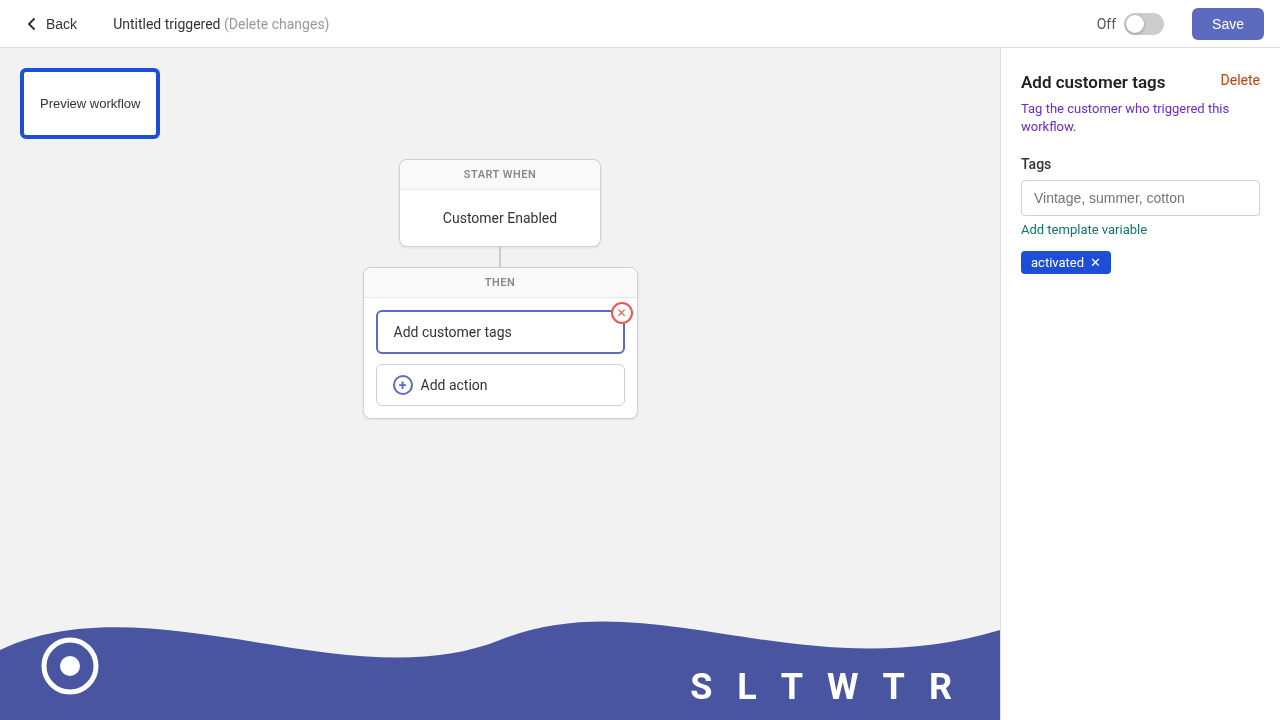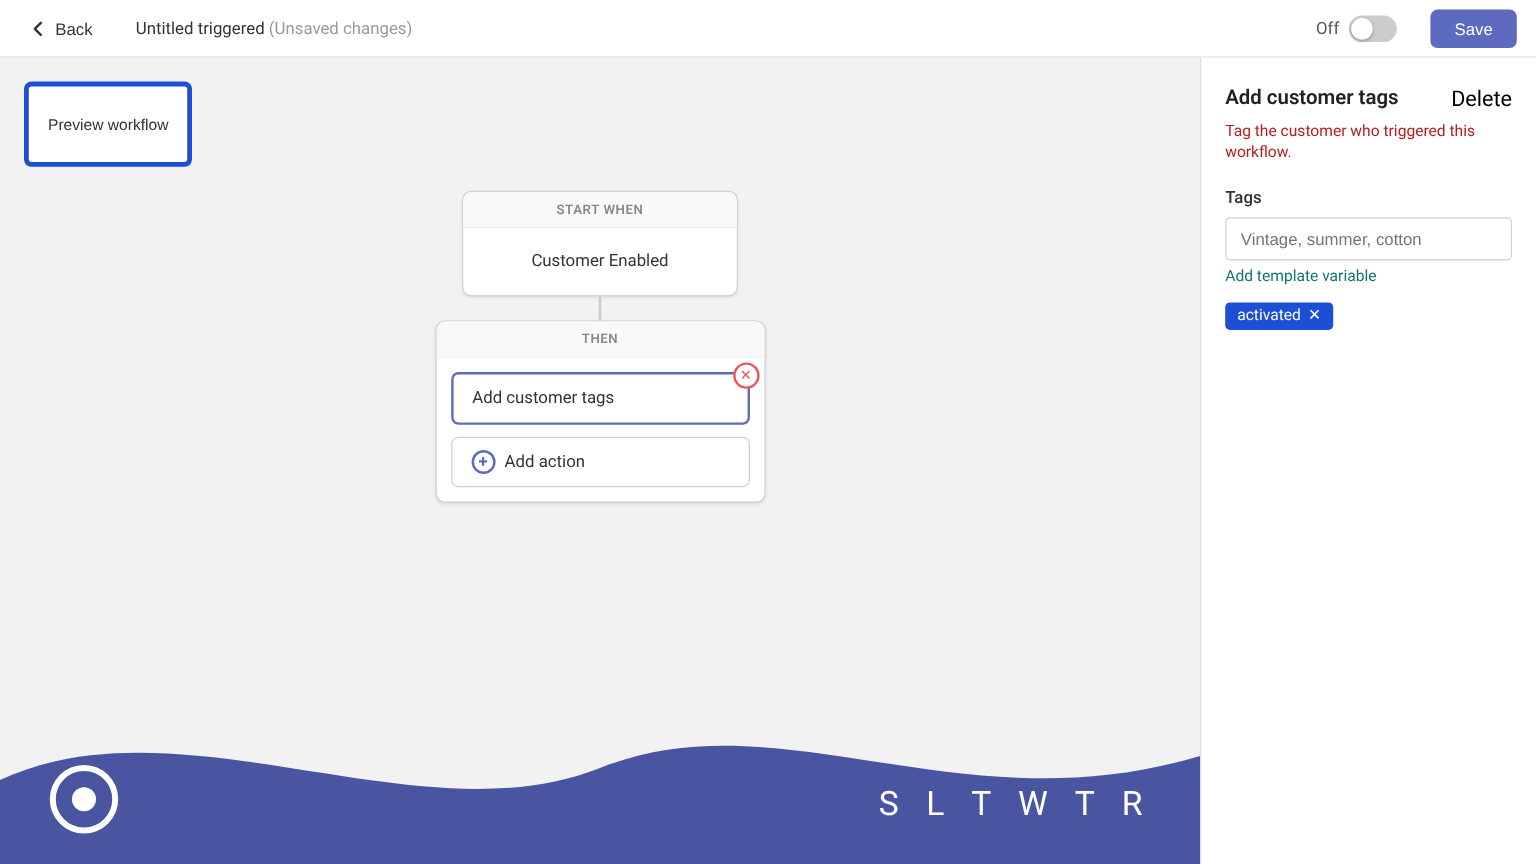"(Unsaved changes)" span.unsaved { text: Unsaved -> Delete }
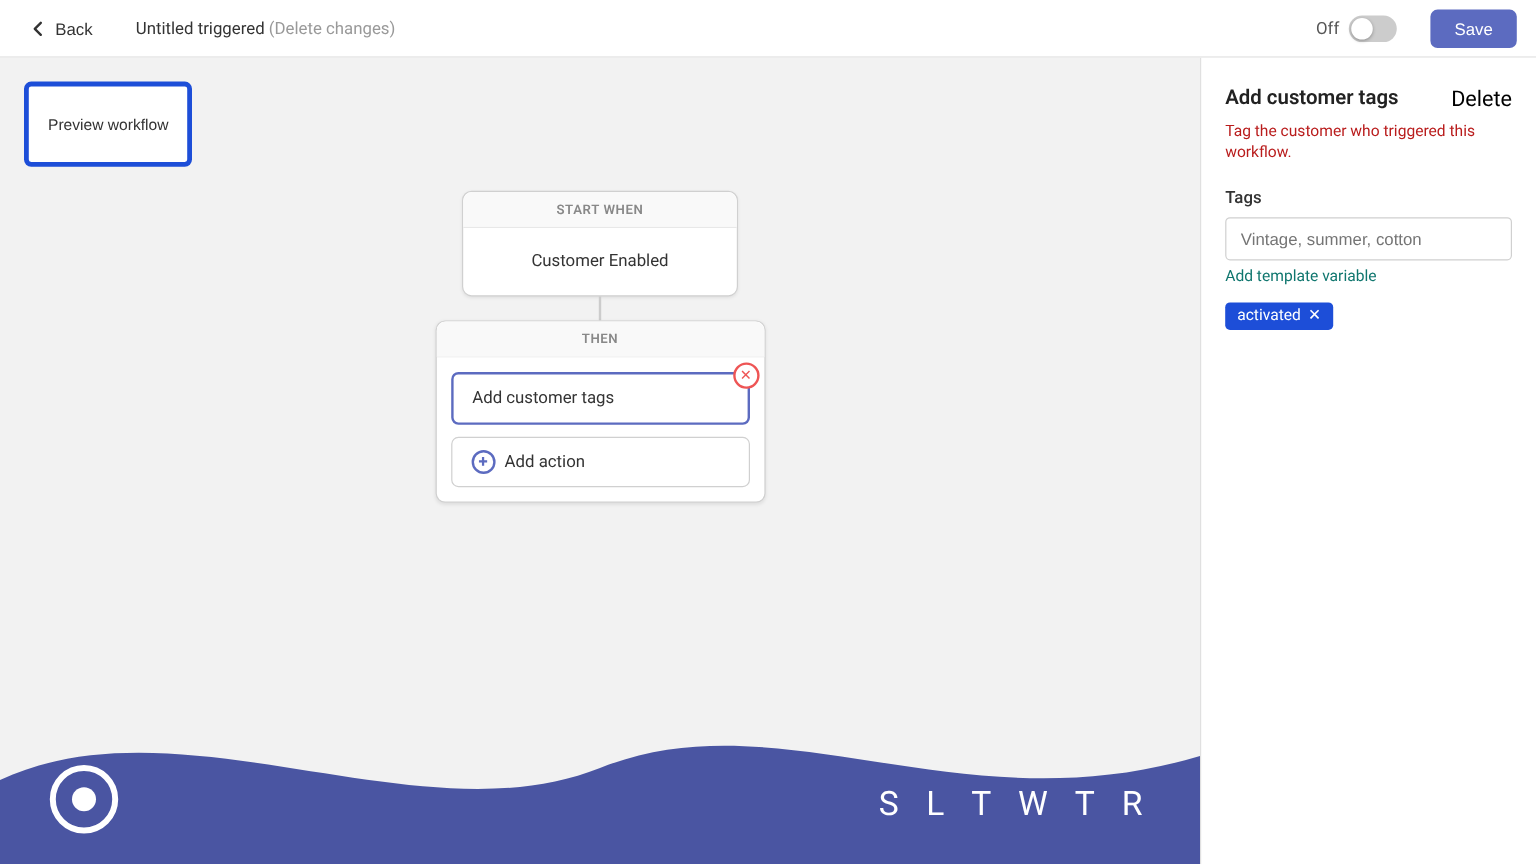"Delete" .delete-link { color: #000000 -> #c2410c; font-size: 18px -> 14px }
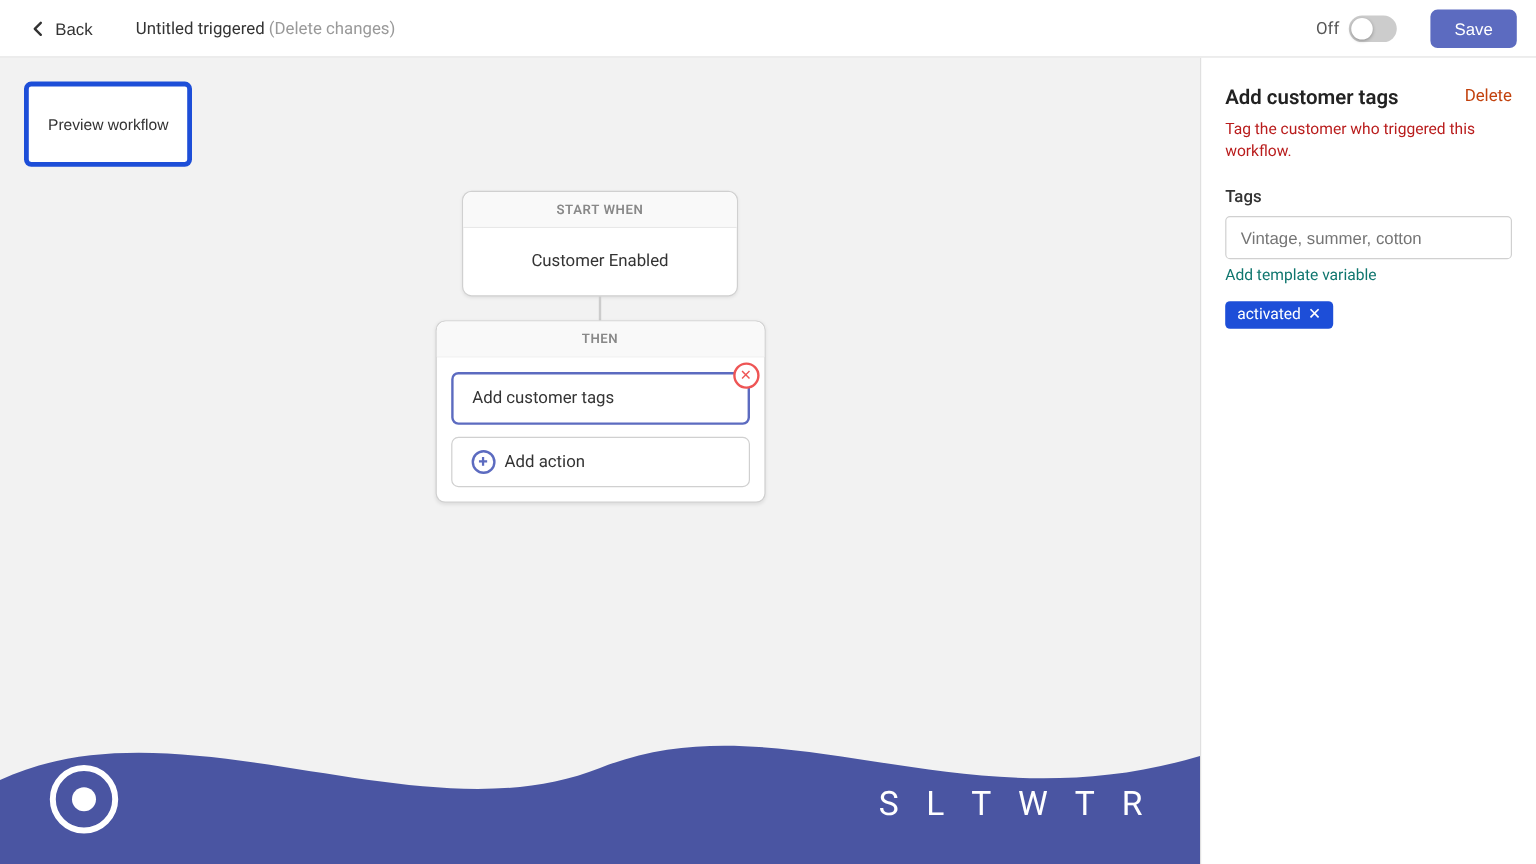"Tag the customer who triggered" .sidebar-desc { color: #b91c1c -> #6d28d9 }
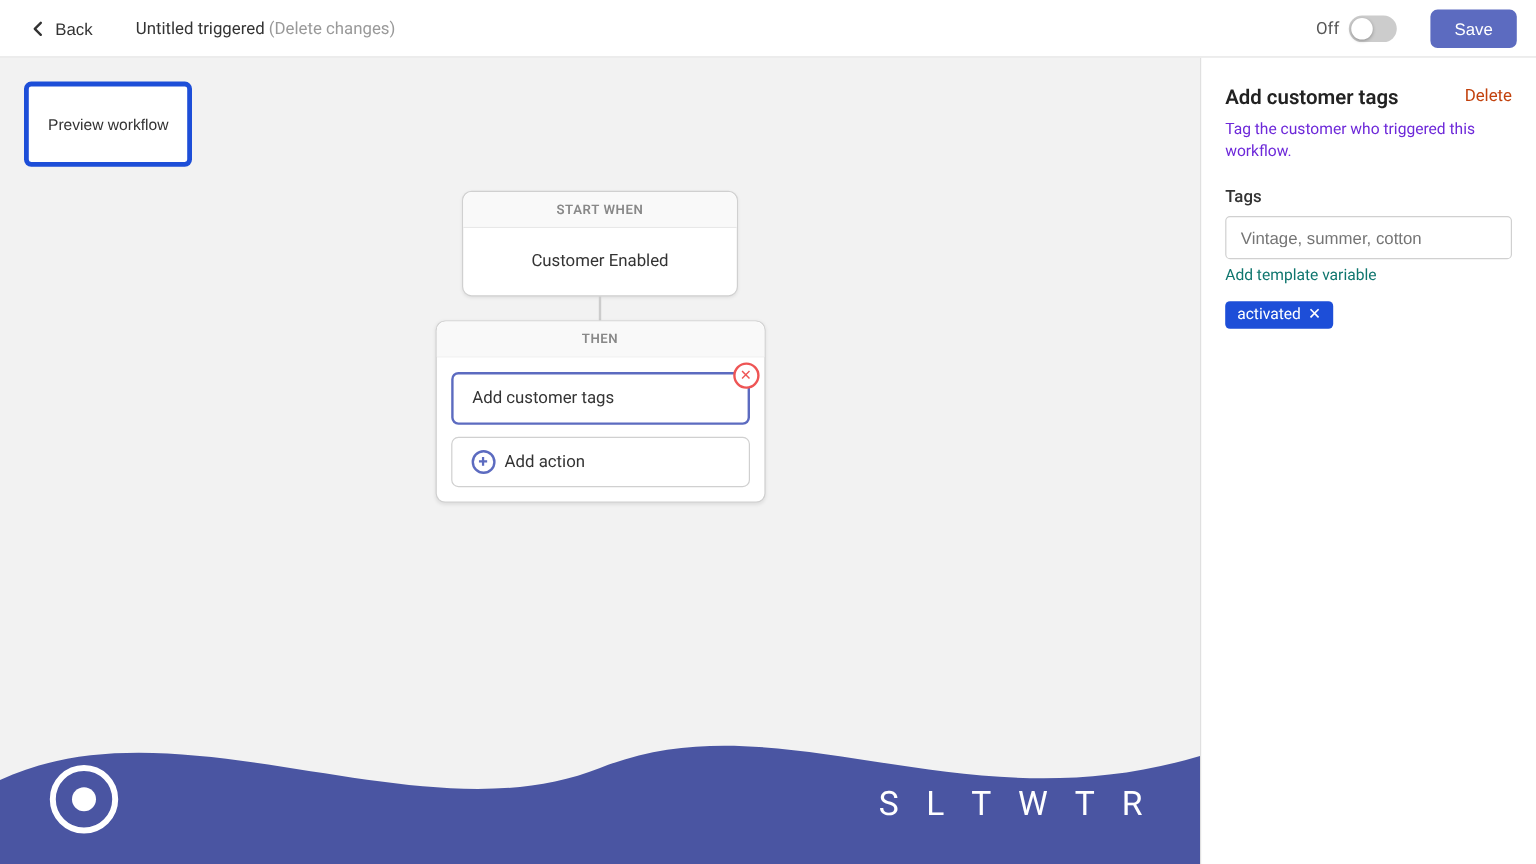"START WHEN" .node-card { width: 230px -> 202px }
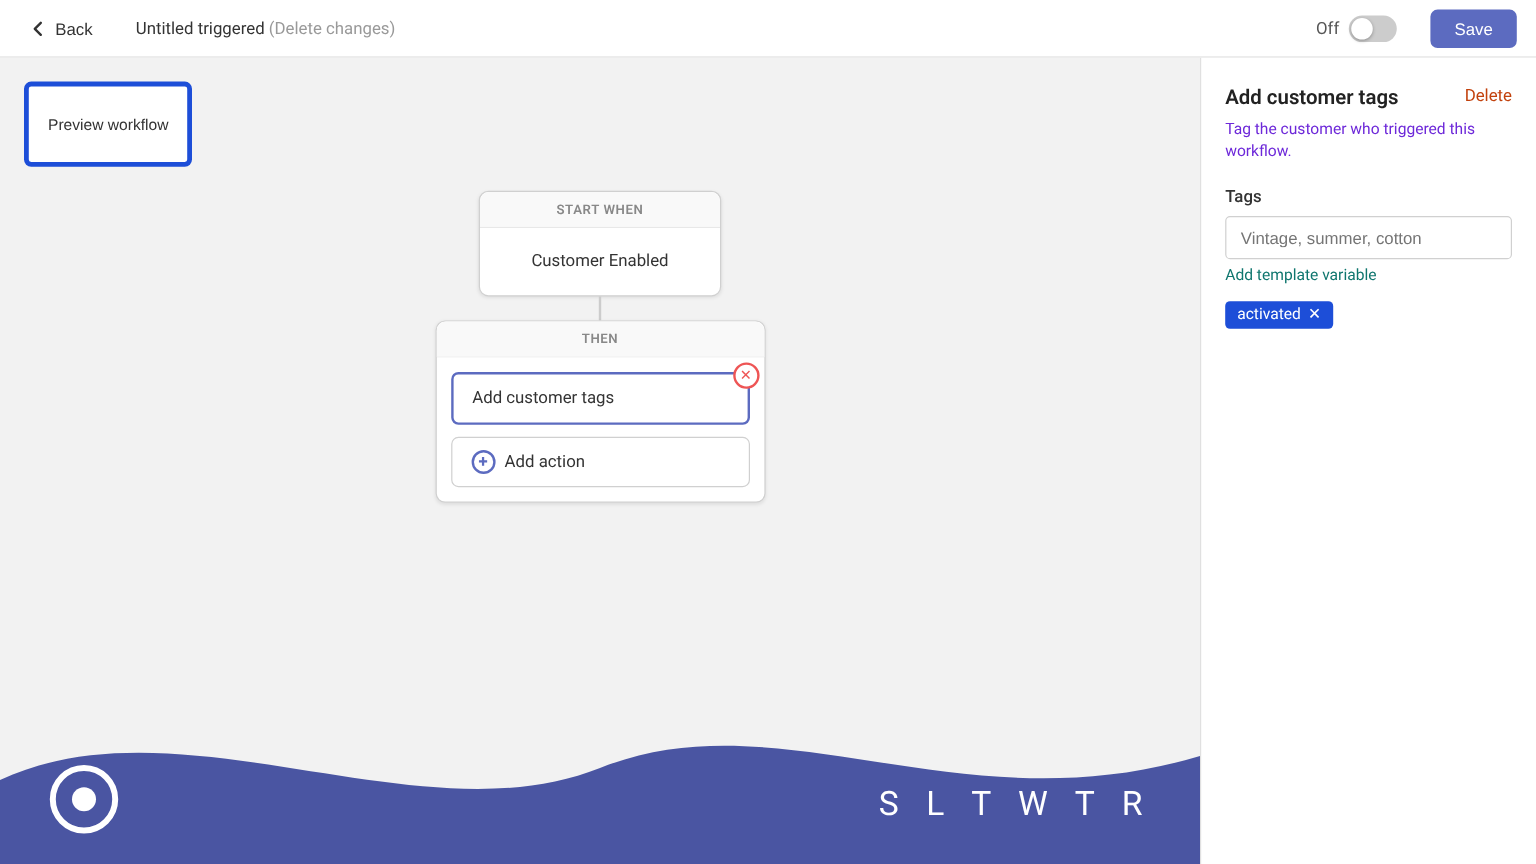"S L T W T" .footer-brand { bottom: 34px -> 12px; font-size: 28px -> 36px; font-weight: 400 -> 700 }
